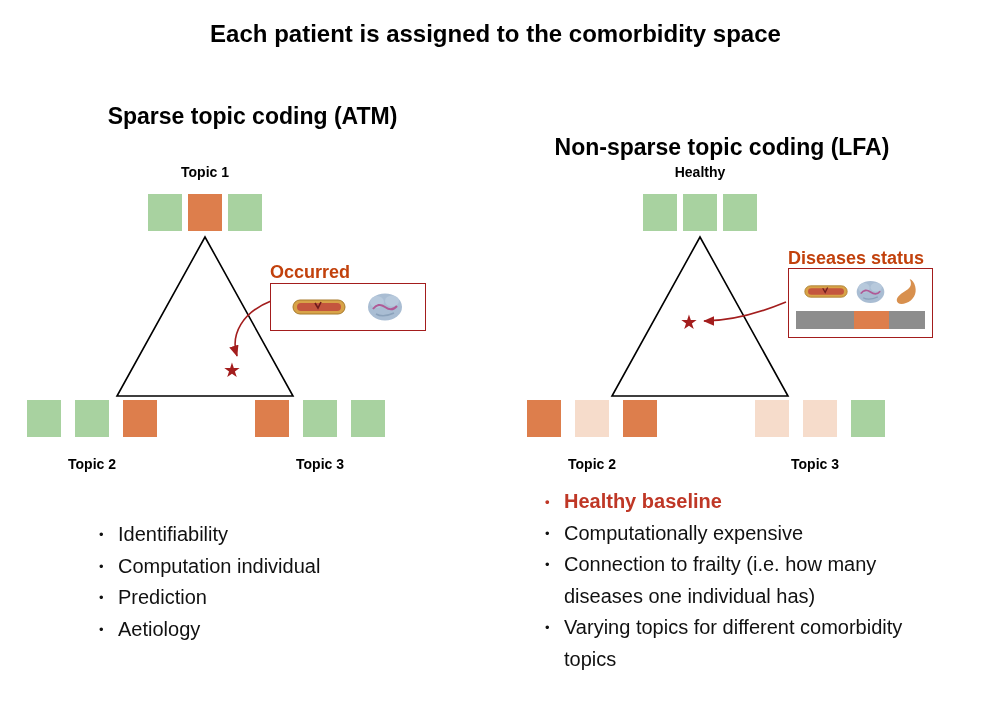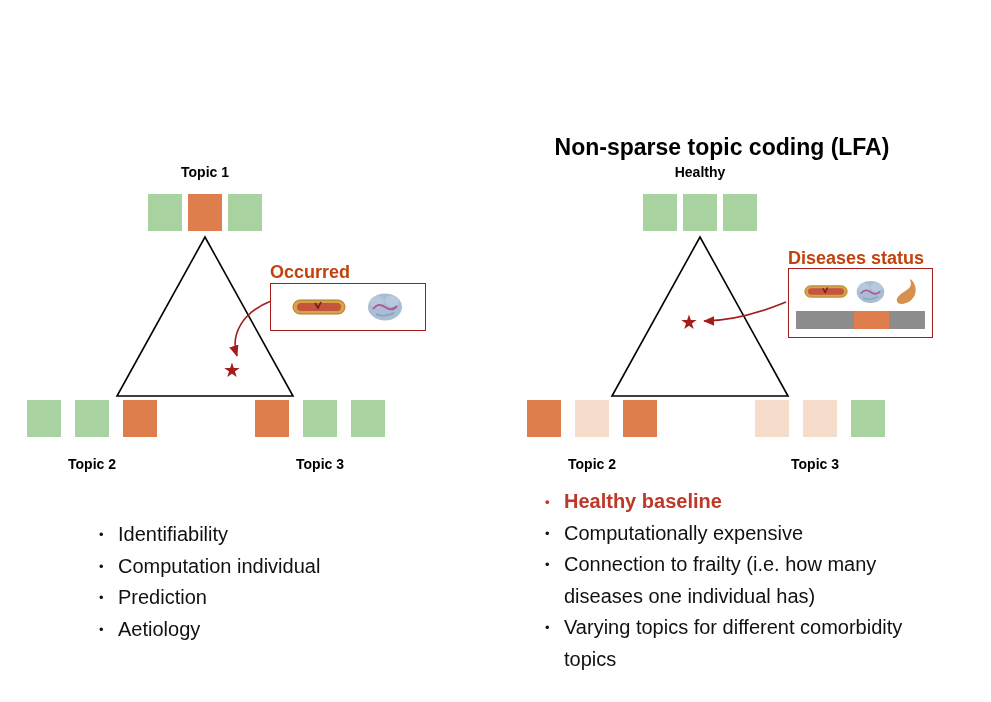"Each patient is assigned to" div.title { html: none -> <div>Each patient is assigned to the comorbidity space</div> }
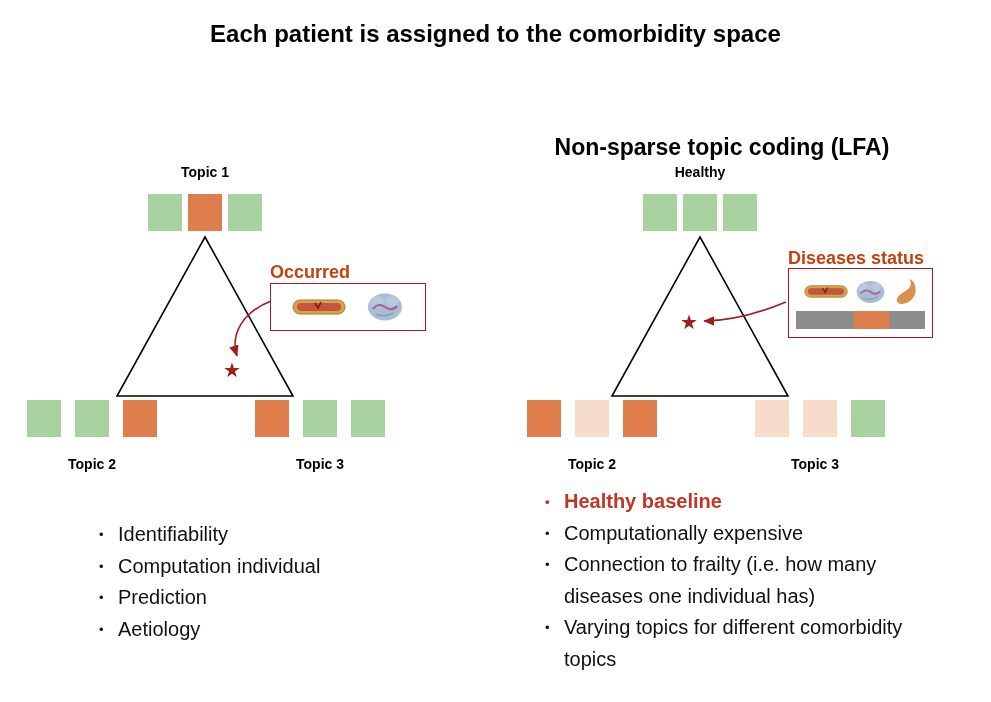"Sparse topic coding (ATM)" div.section-heading { html: none -> <div>Sparse topic coding (ATM)</div> }
